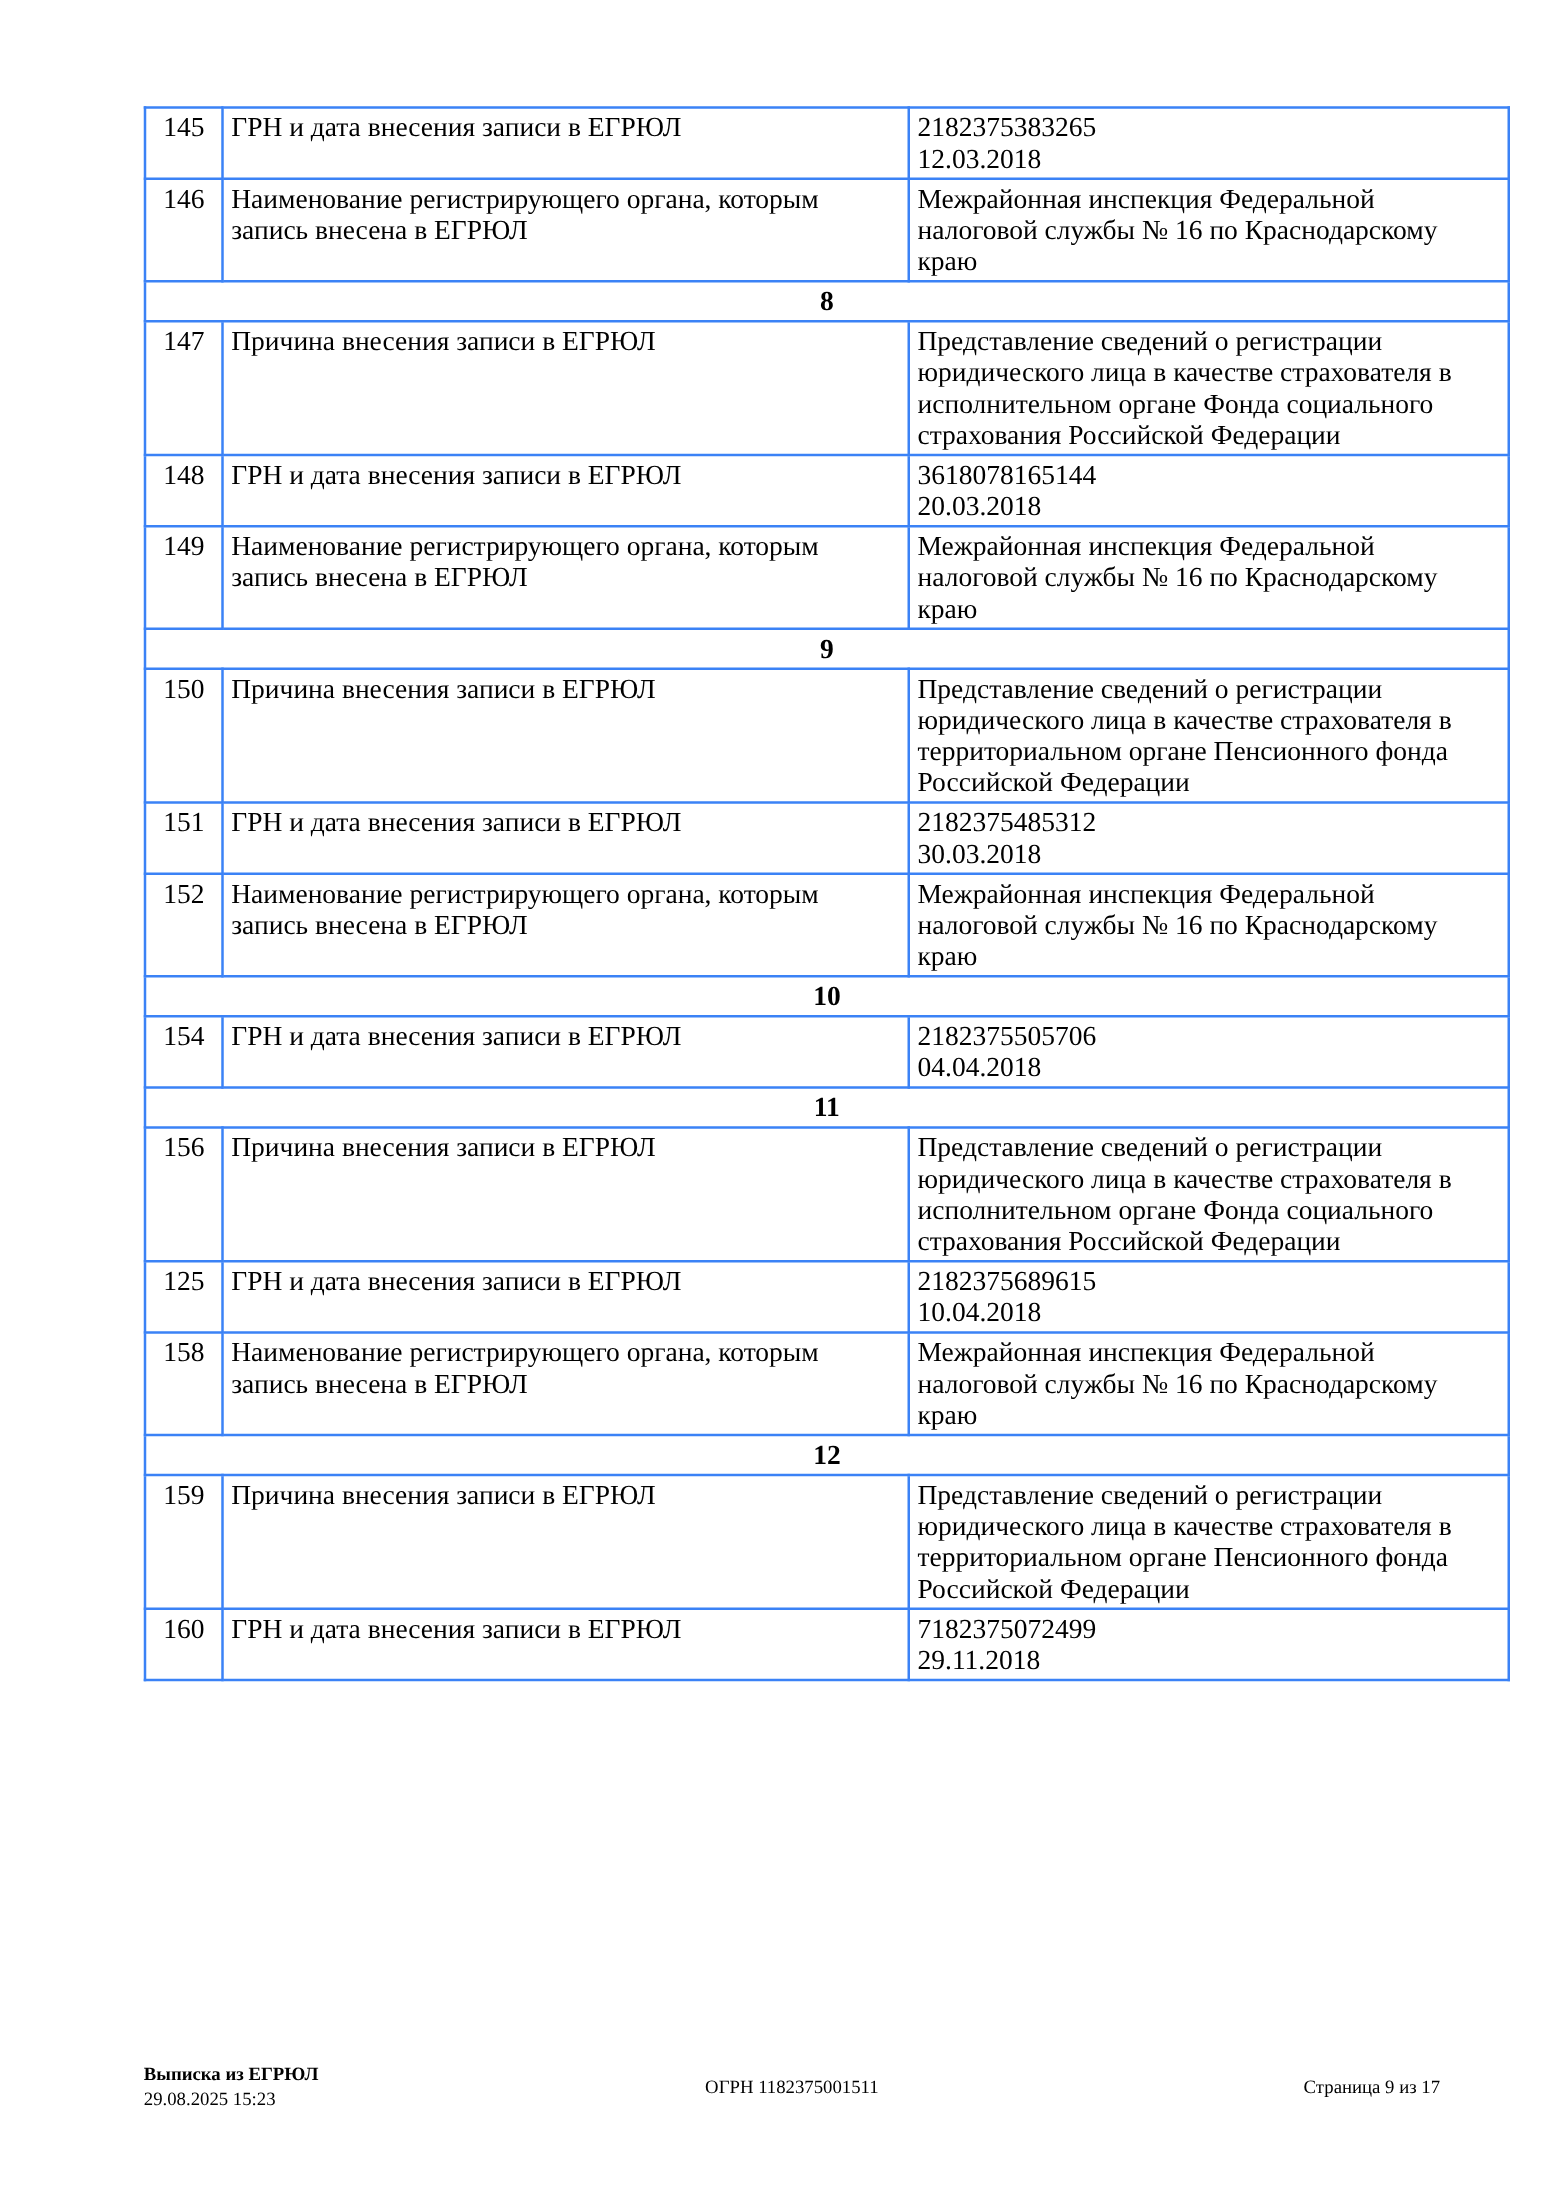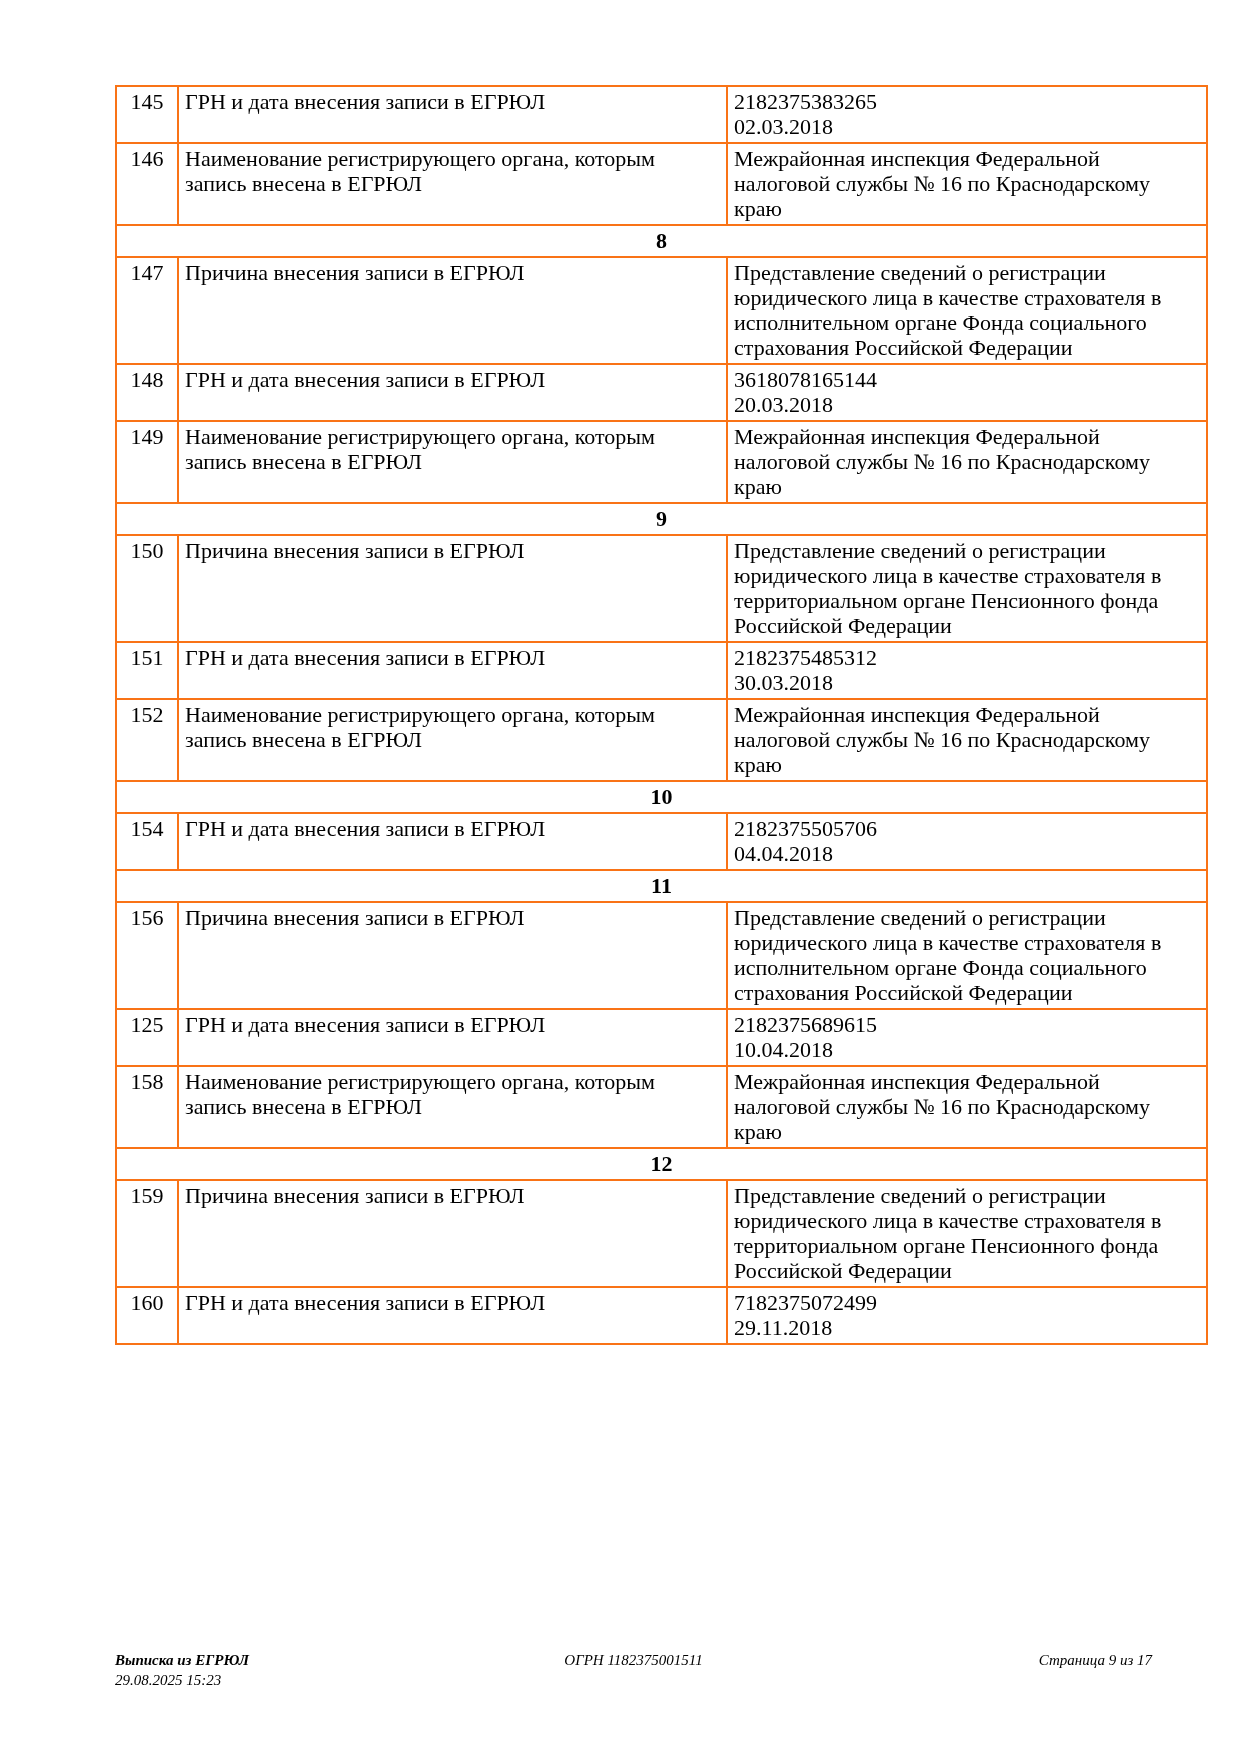"145" table.egrul td { border: 2px solid #f97316 -> 2px solid #3b82f6 }
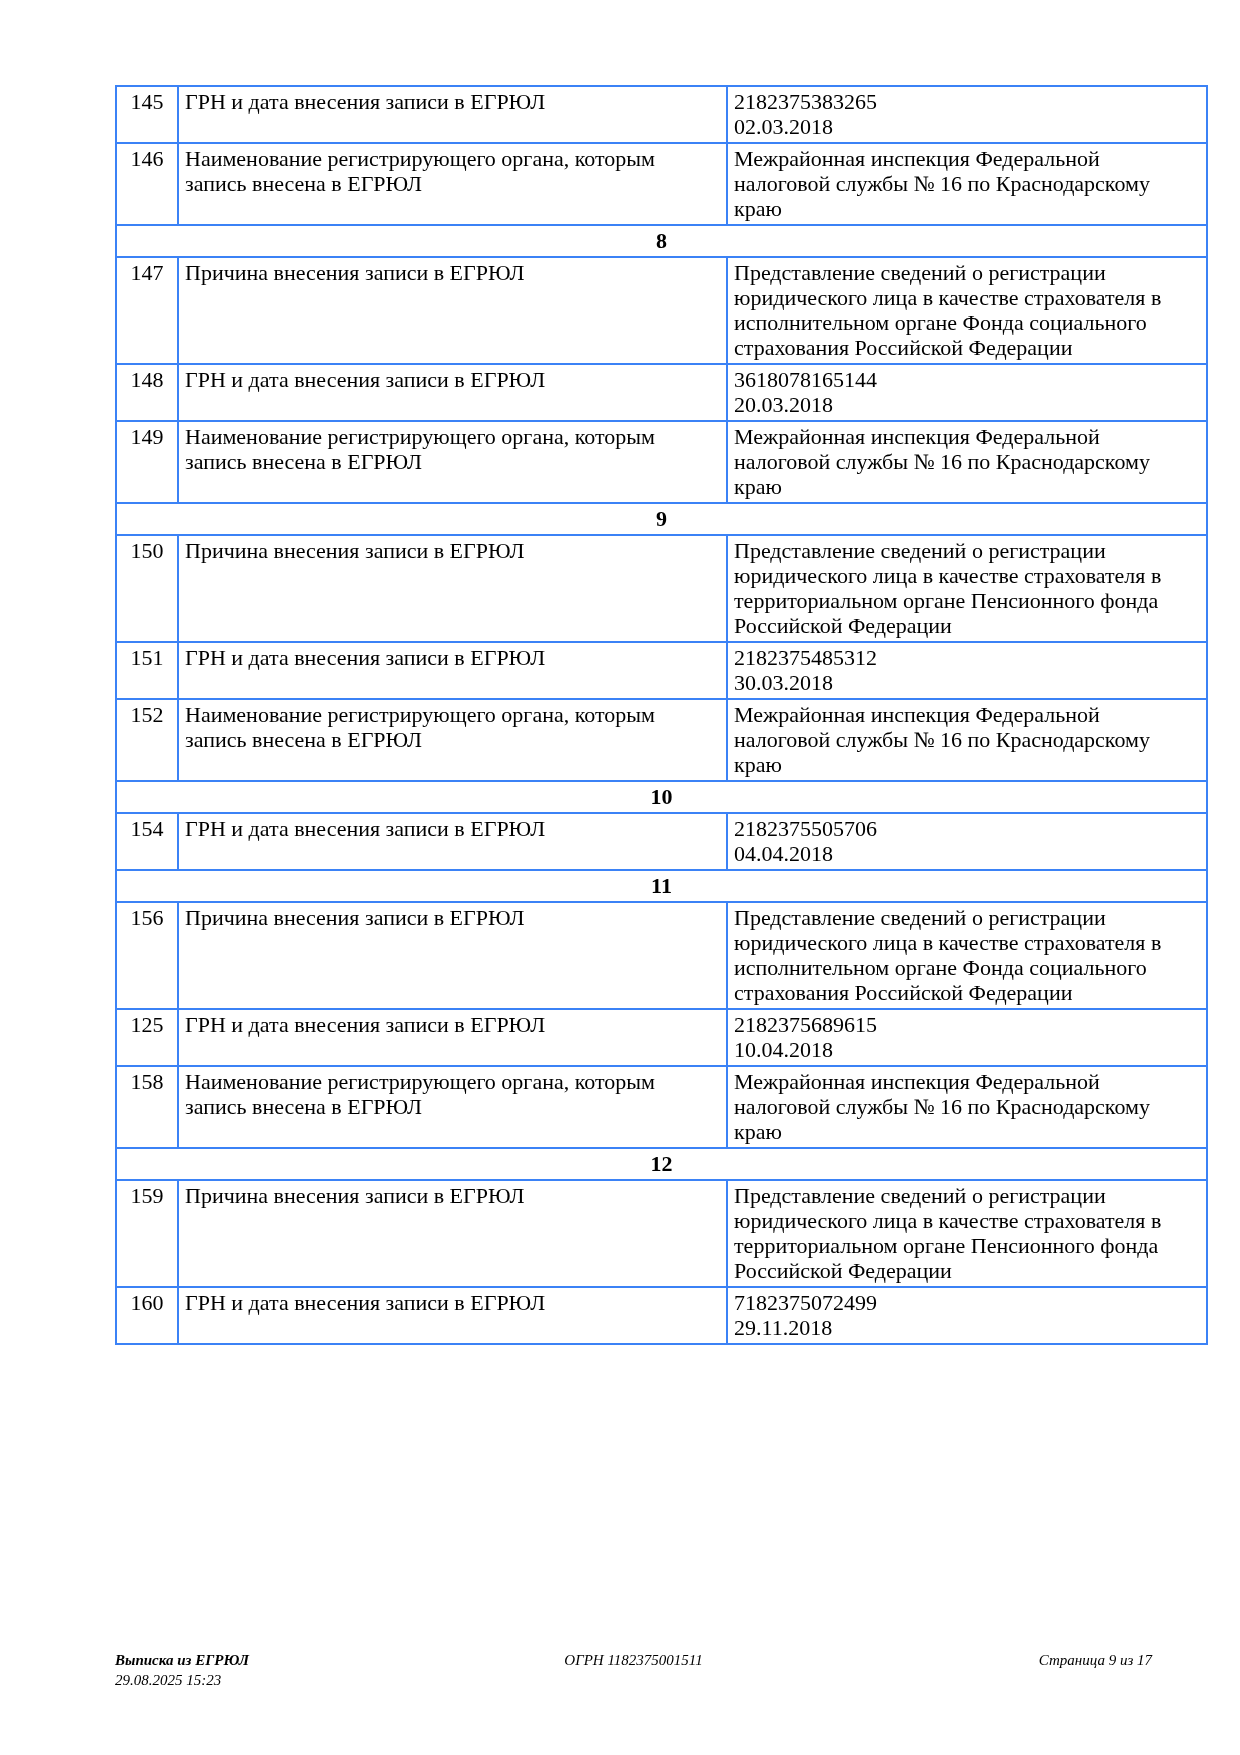"02.03.2018" span.value-line { text: 02.03.2018 -> 12.03.2018 }
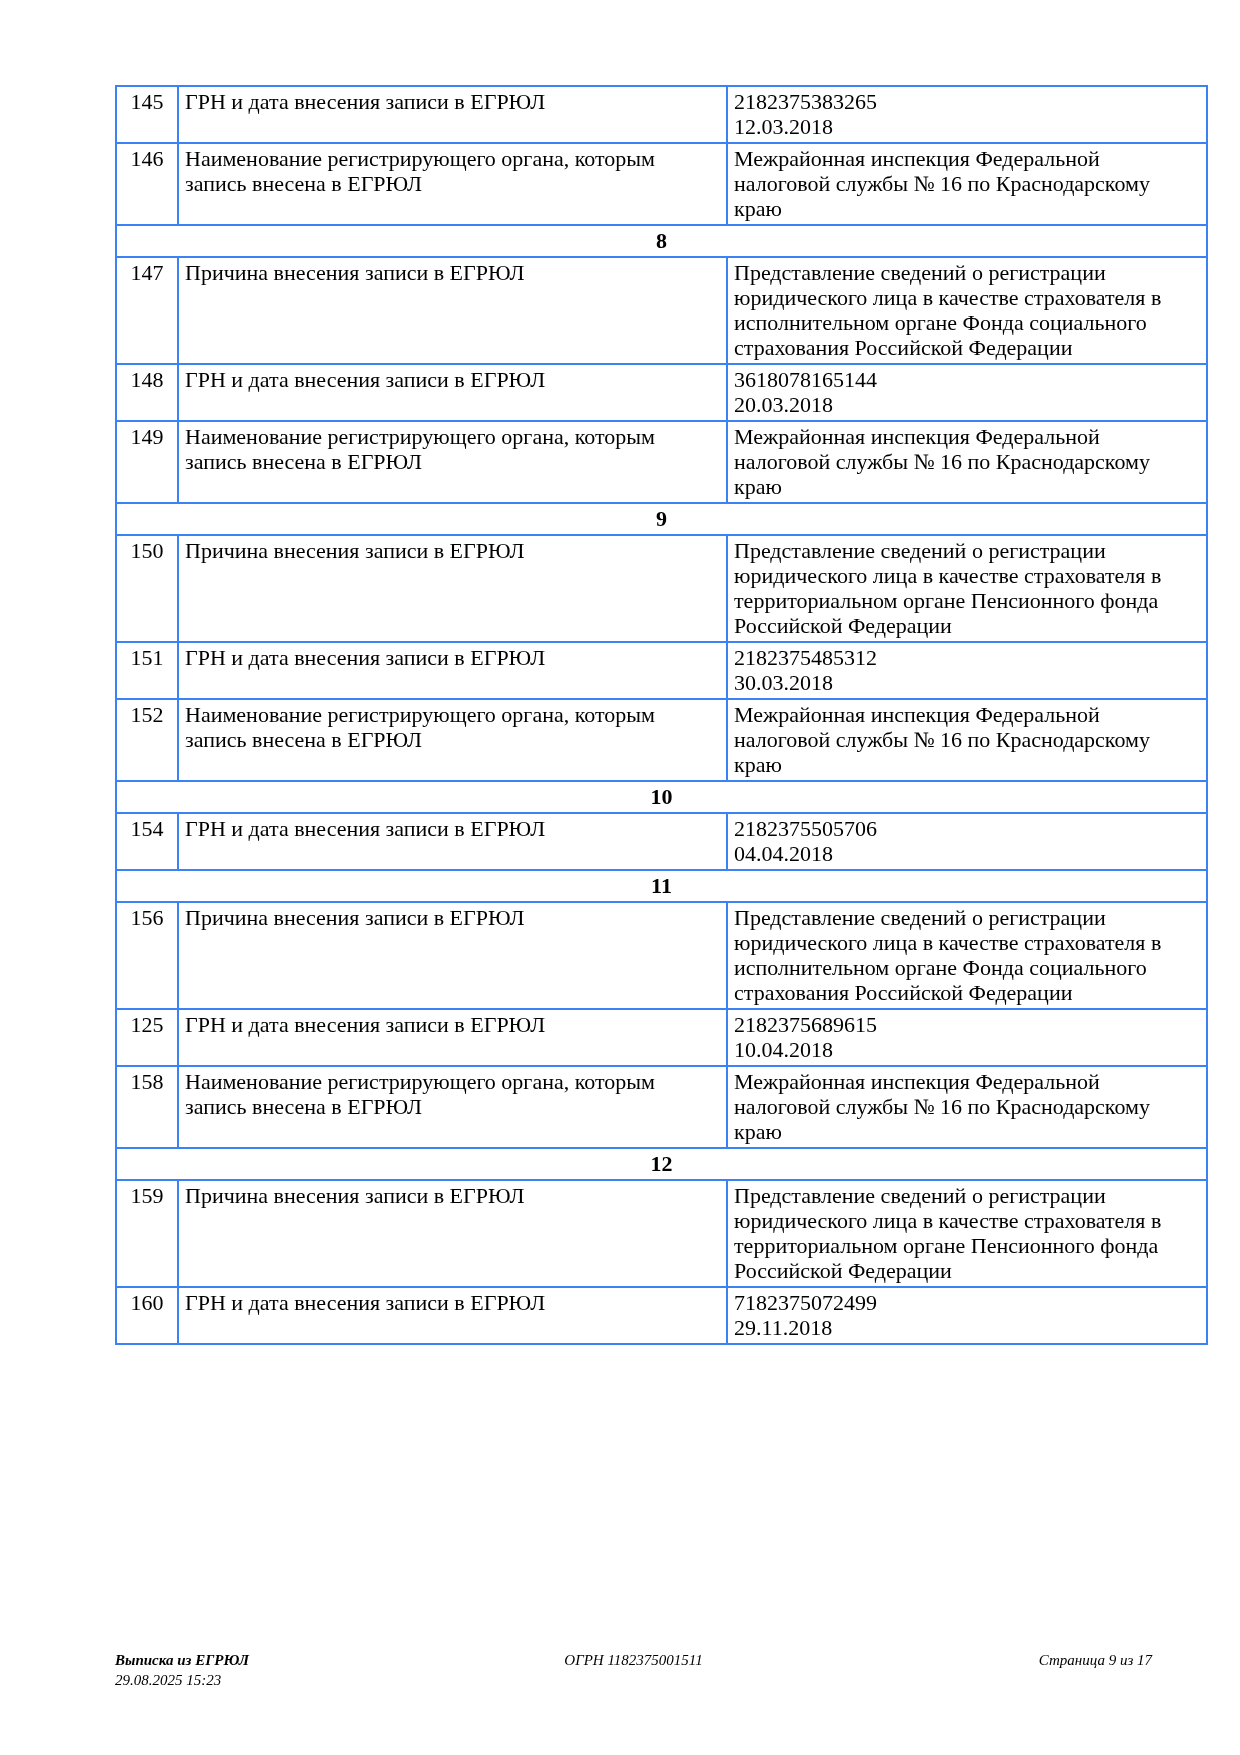"Выписка из ЕГРЮЛ" .footer { align-items: flex-start -> center; font-style: italic -> none }
